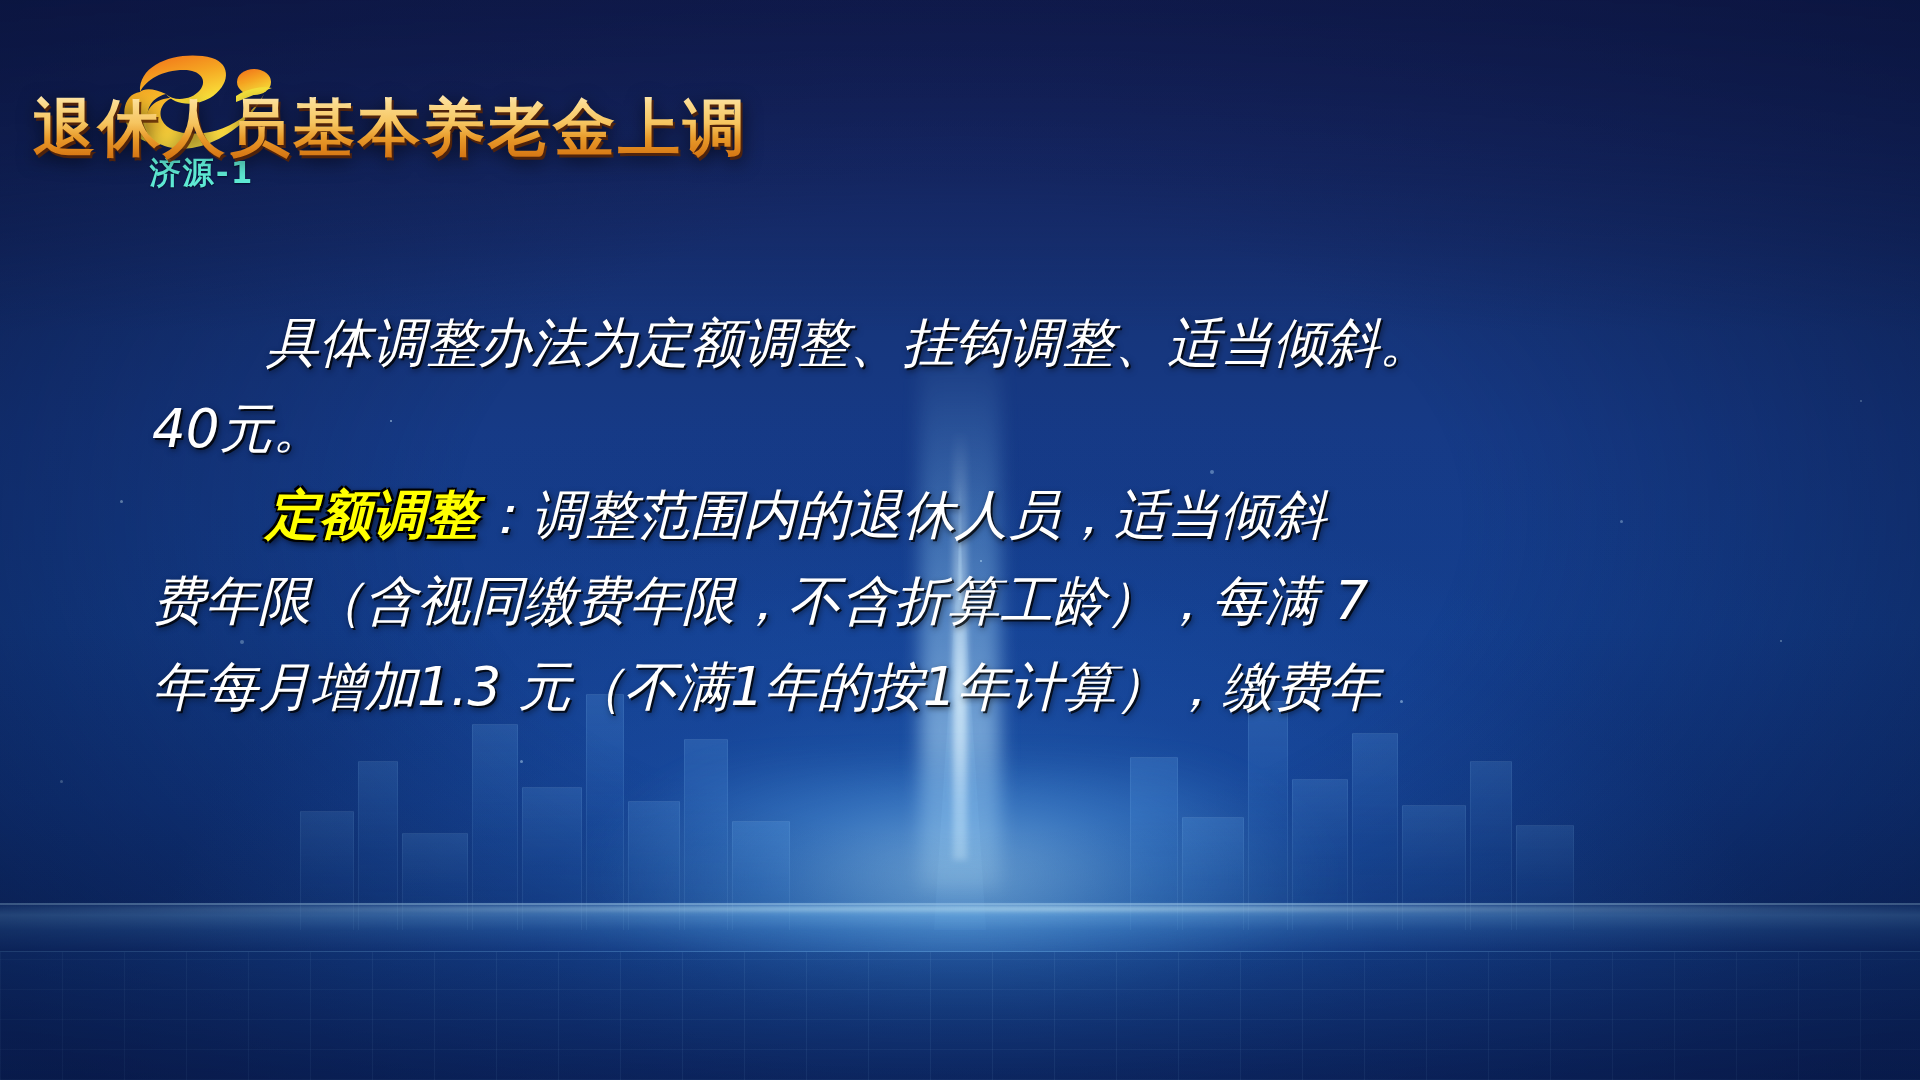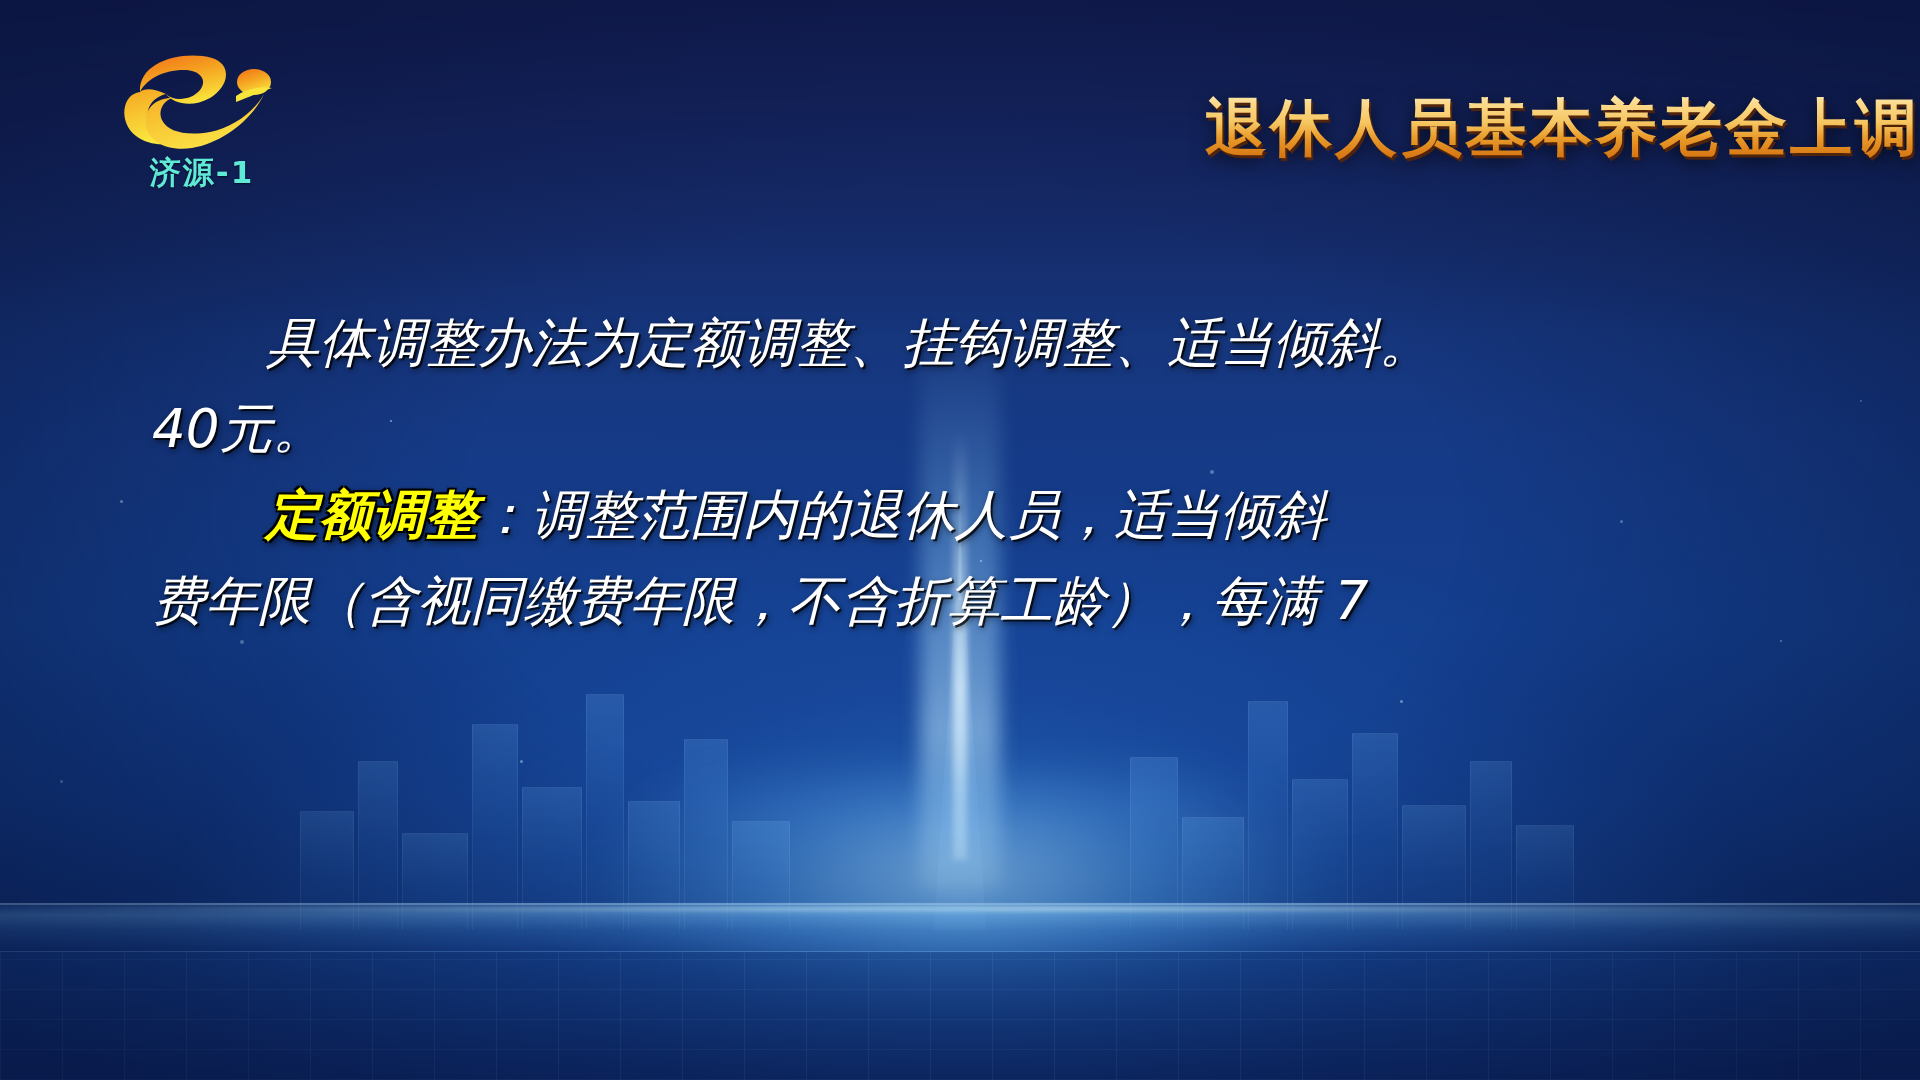"退休人员基本养老金上调" .title { padding-left: none -> 33px; text-align: right -> left }
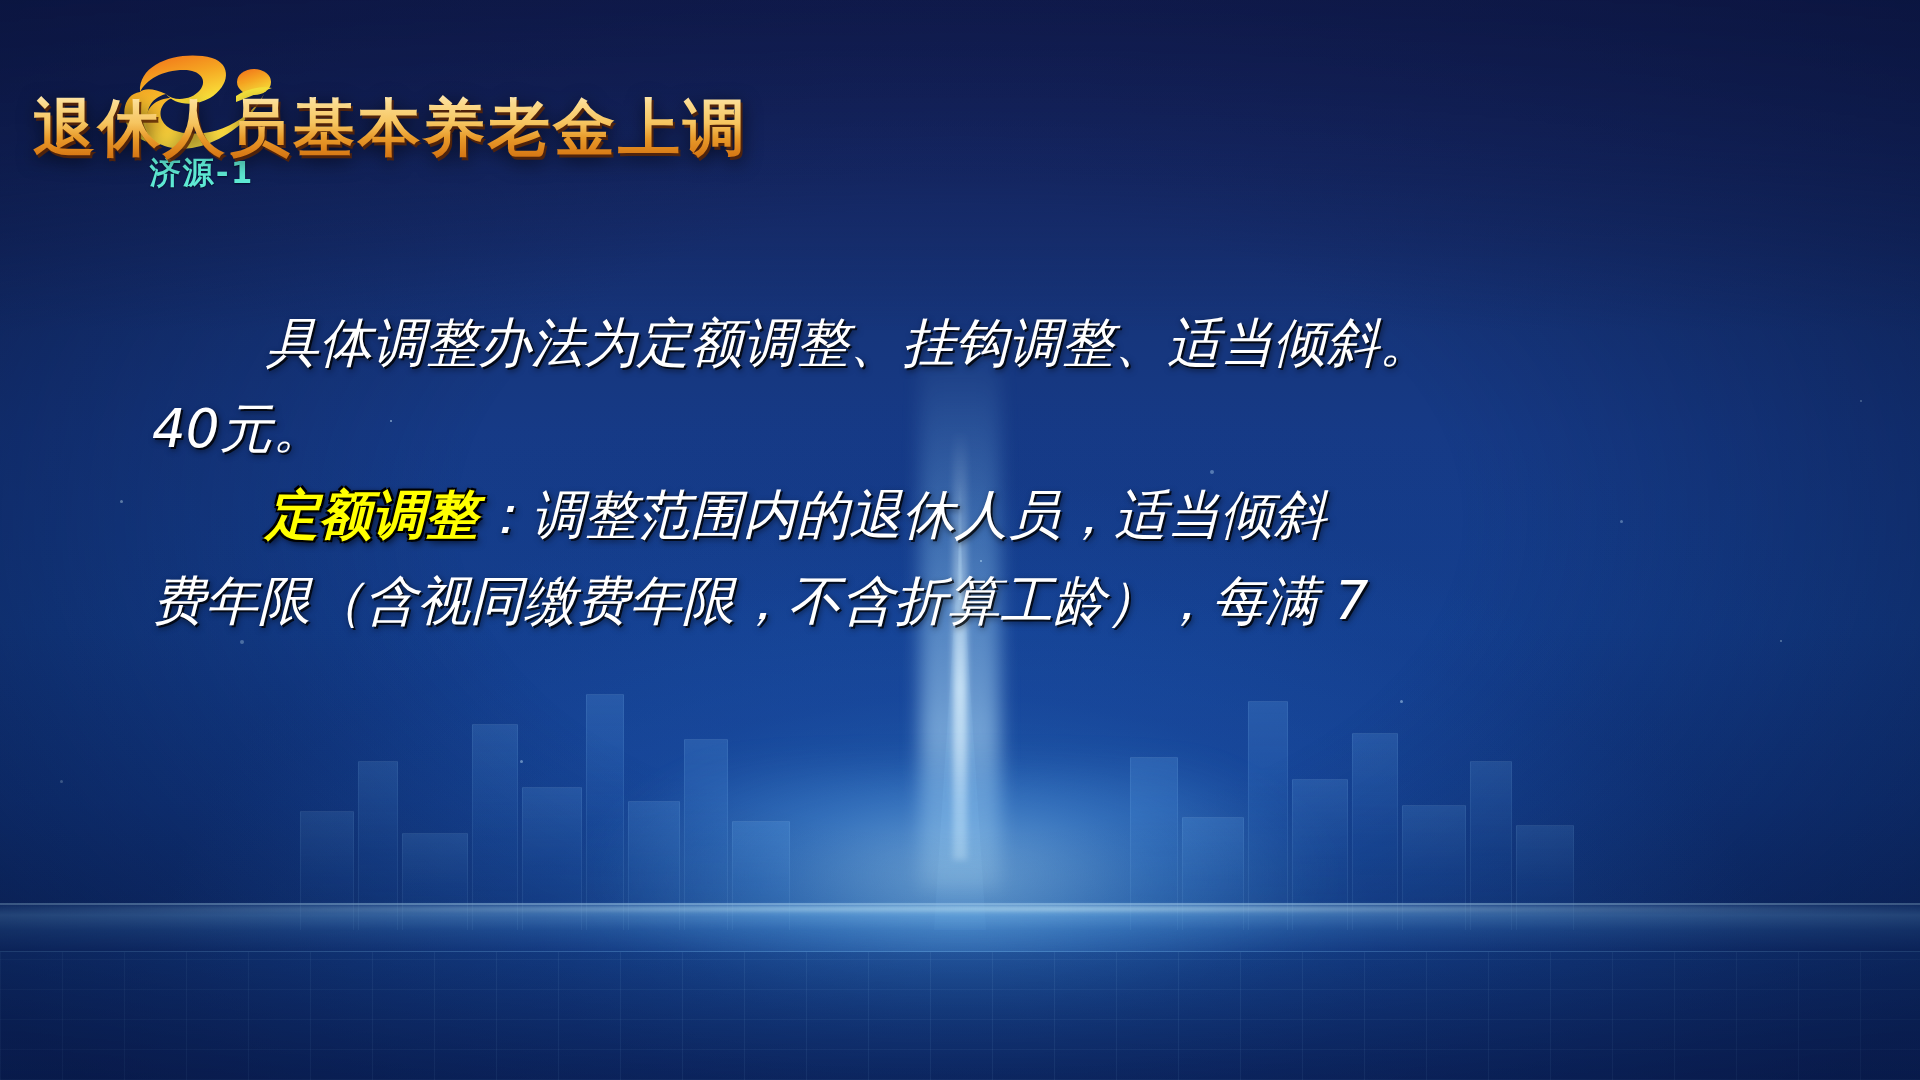"年每月增加1.3 元（不满1年的按1年计算），缴费年" span.ln { html: none -> <span><span>年每月增加1.3 元（不满1年的按1年计算），缴费年</span></span> }
